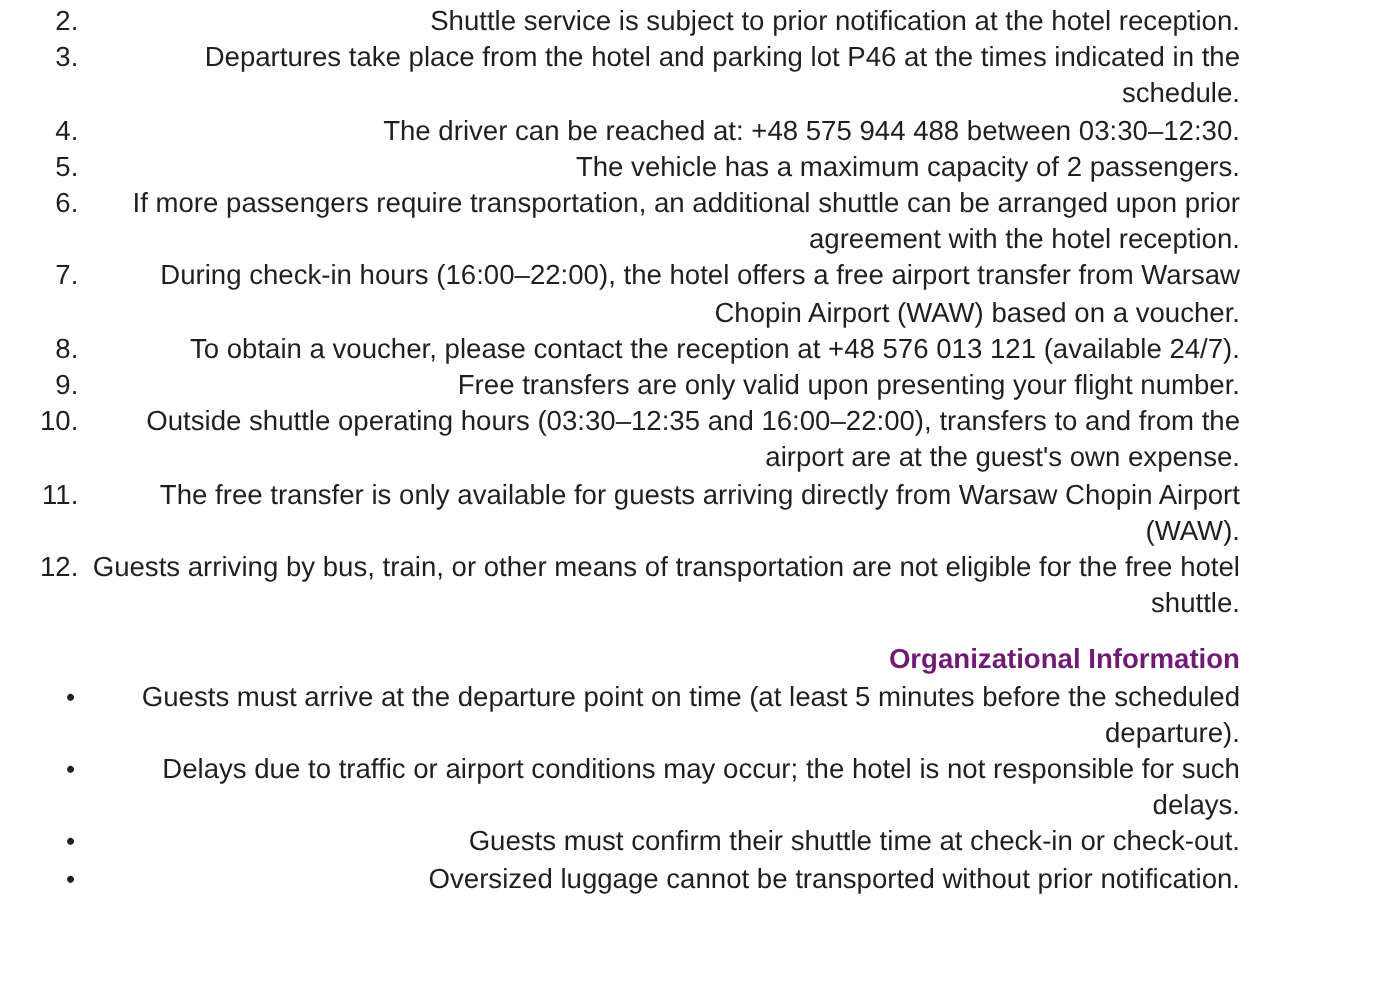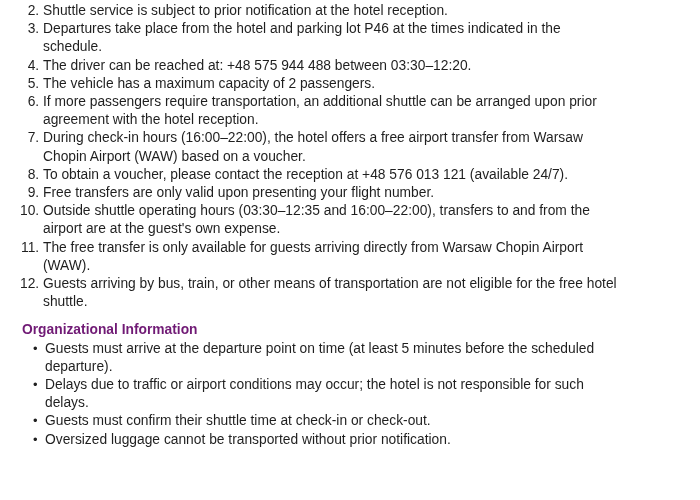"Shuttle service is subject to" .doc { text-align: none -> right }
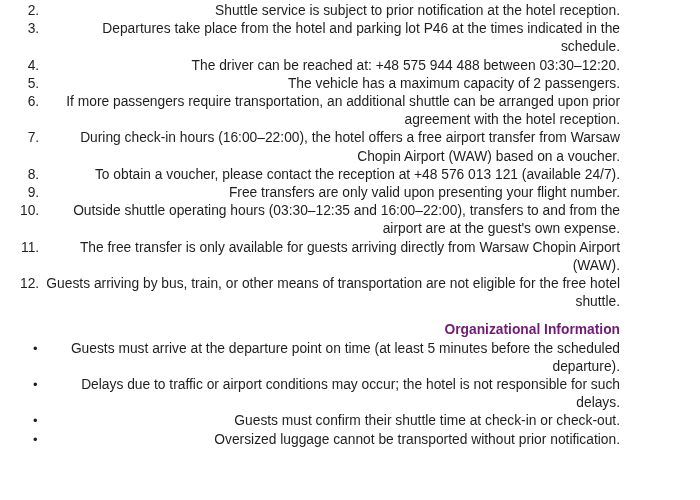"The driver can be reached" li { text: 12:20 -> 12:30 }
